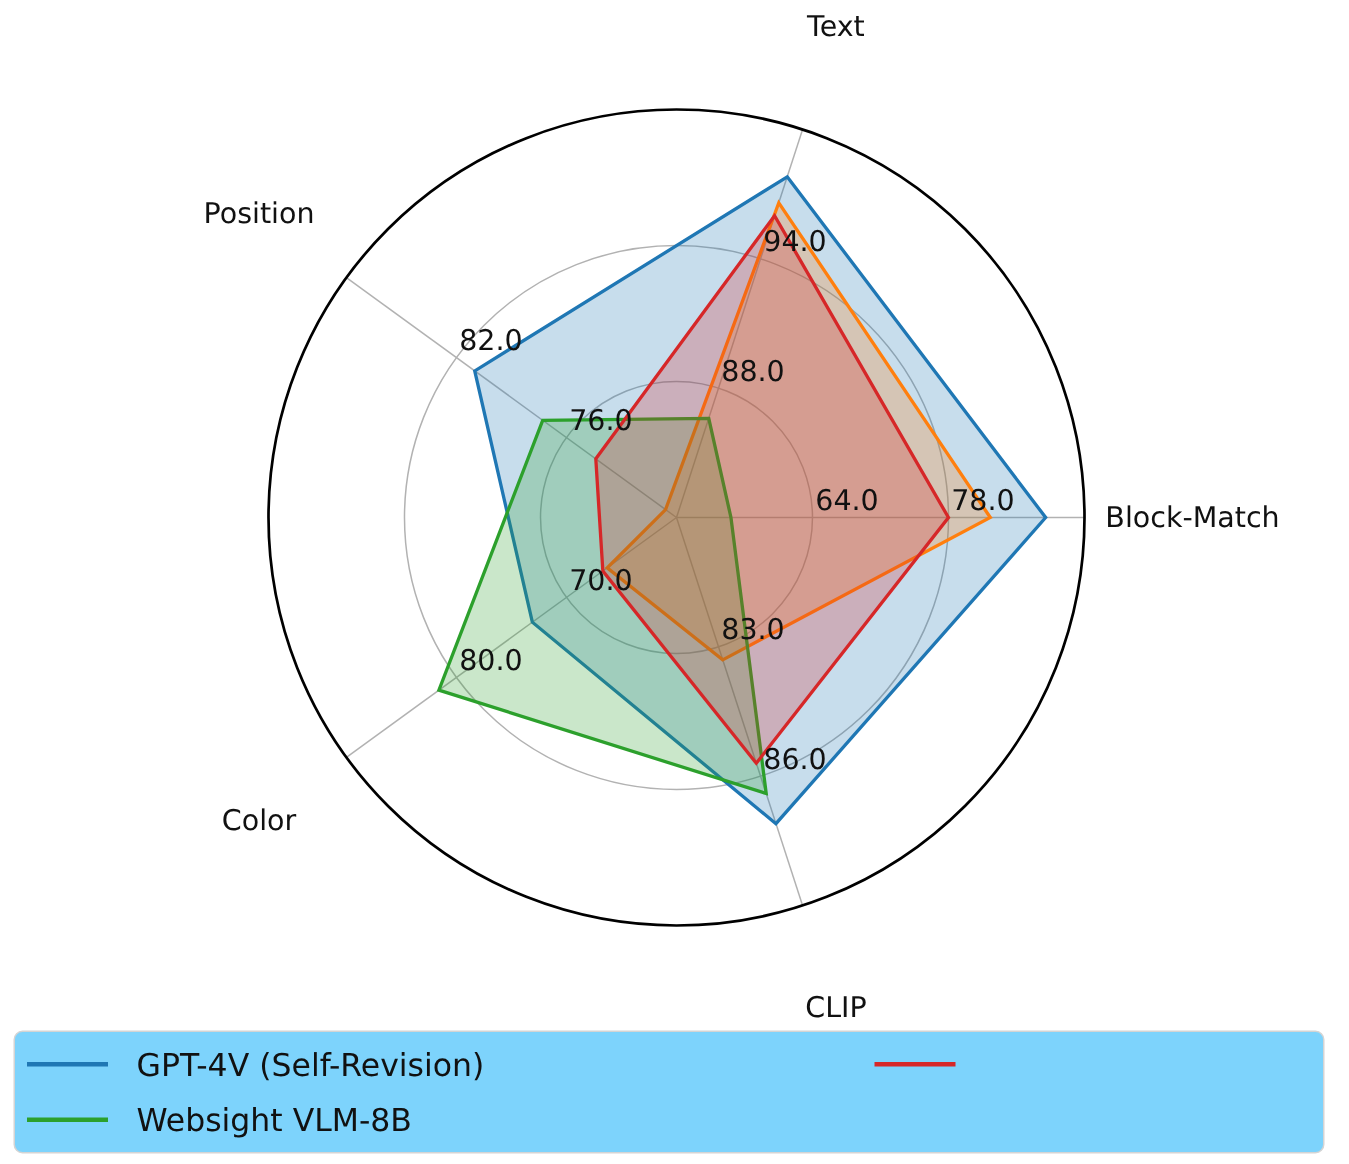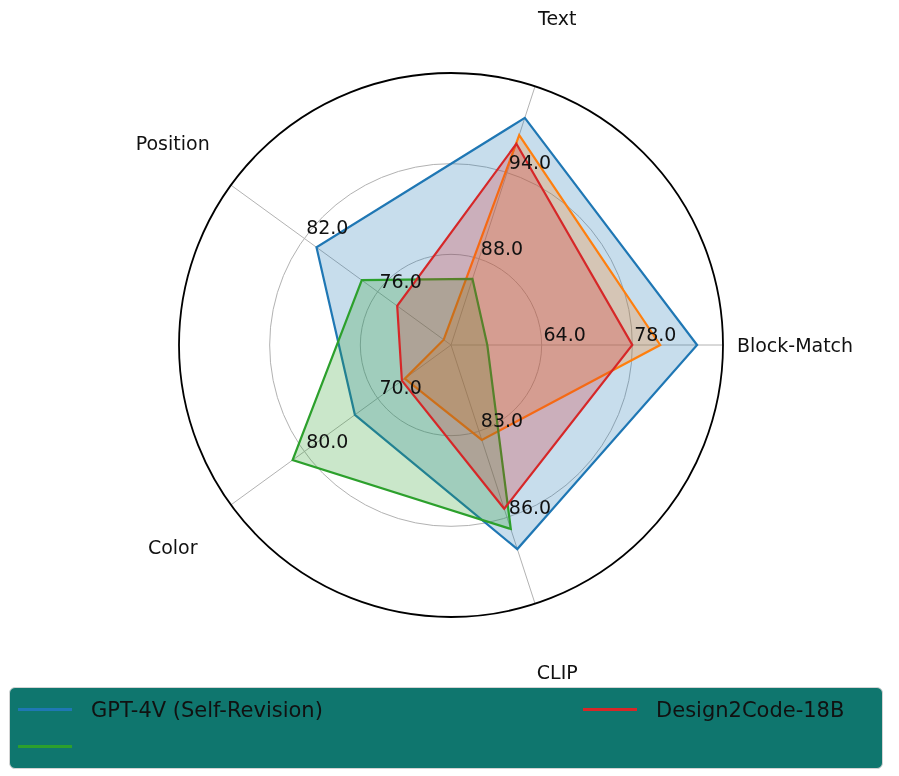"GPT-4V (Self-Revision)" #legend { background: #0f766e -> #7dd3fc }
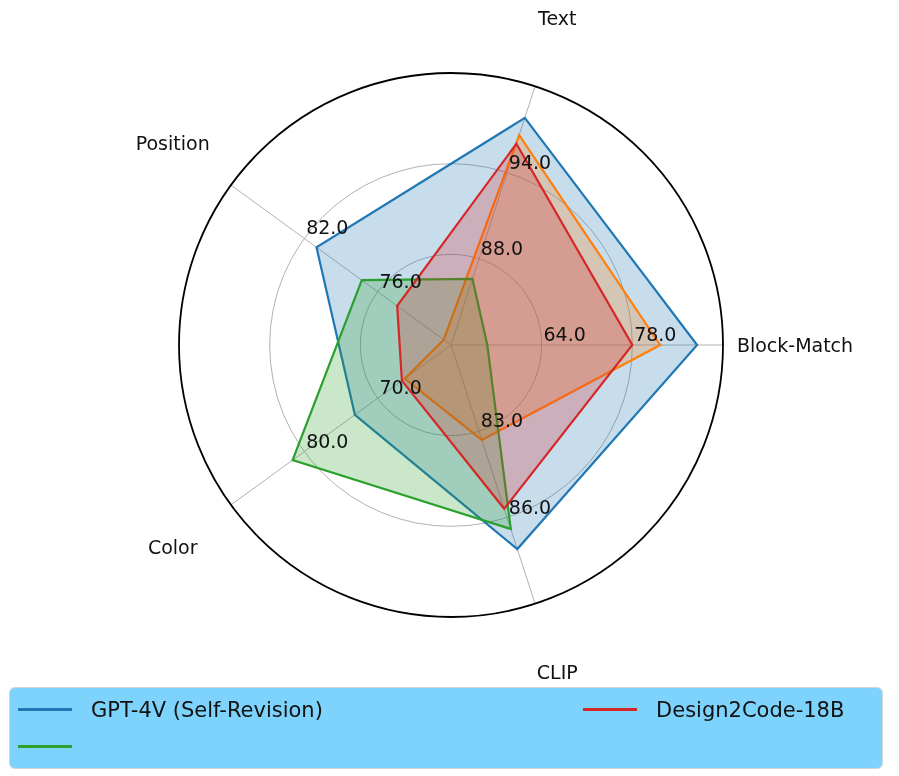"Design2Code-18B" span.legend-label { html: <span>Design2Code-18B</span> -> none }
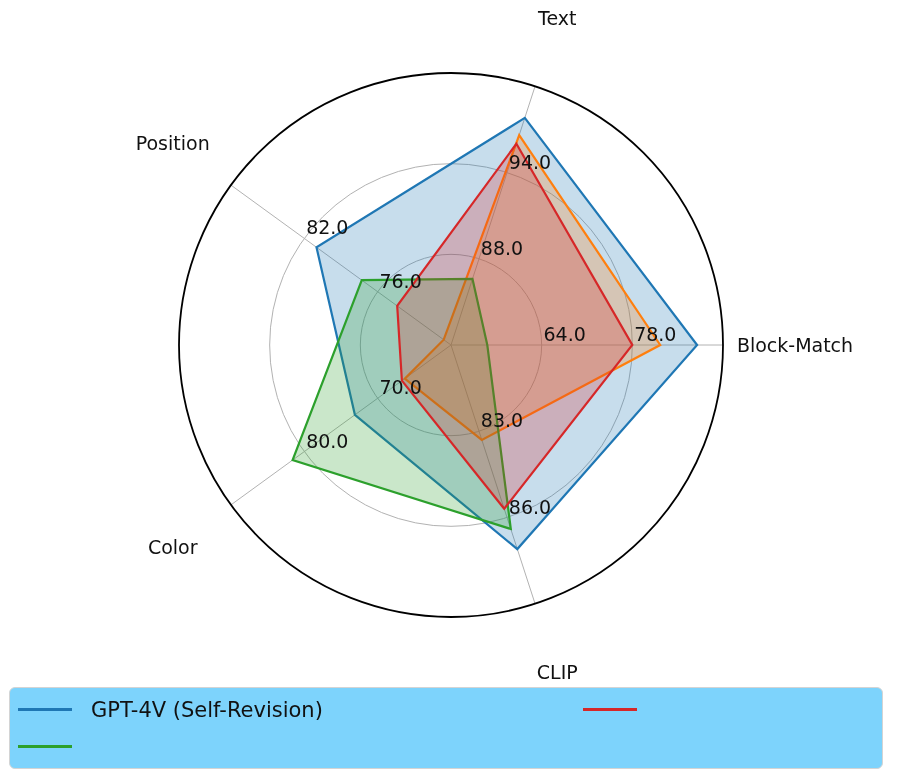"Websight VLM-8B" span.legend-label { html: none -> <span>Websight VLM-8B</span> }
